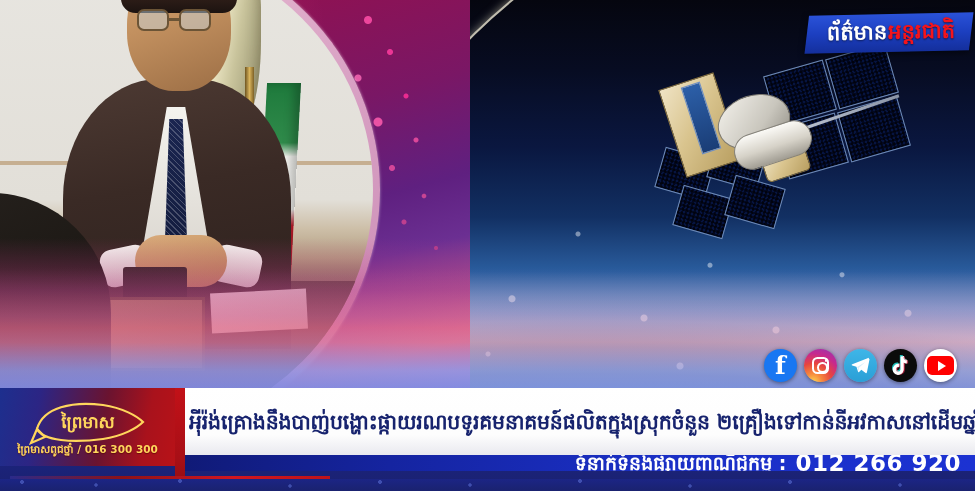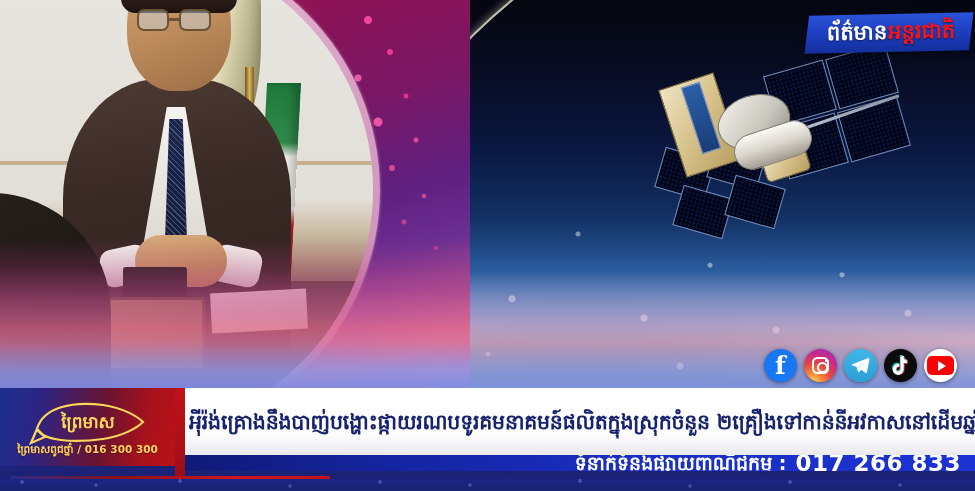"017 266 833" span { text: 017 266 833 -> 012 266 920 }
